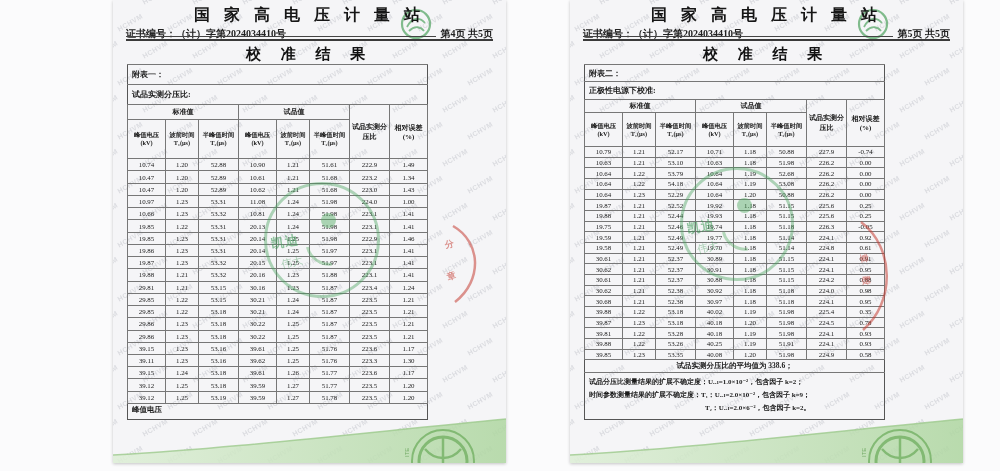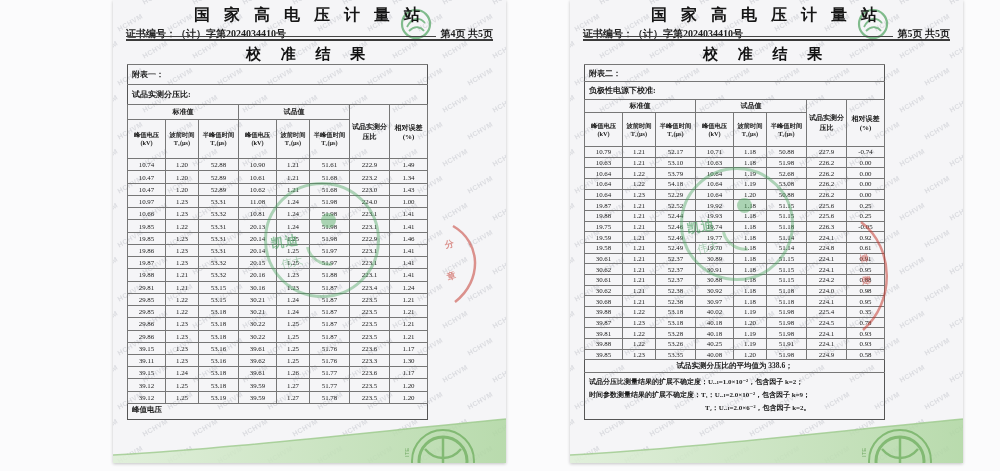"负极性电源下校准:" td { text: 负 -> 正 }
